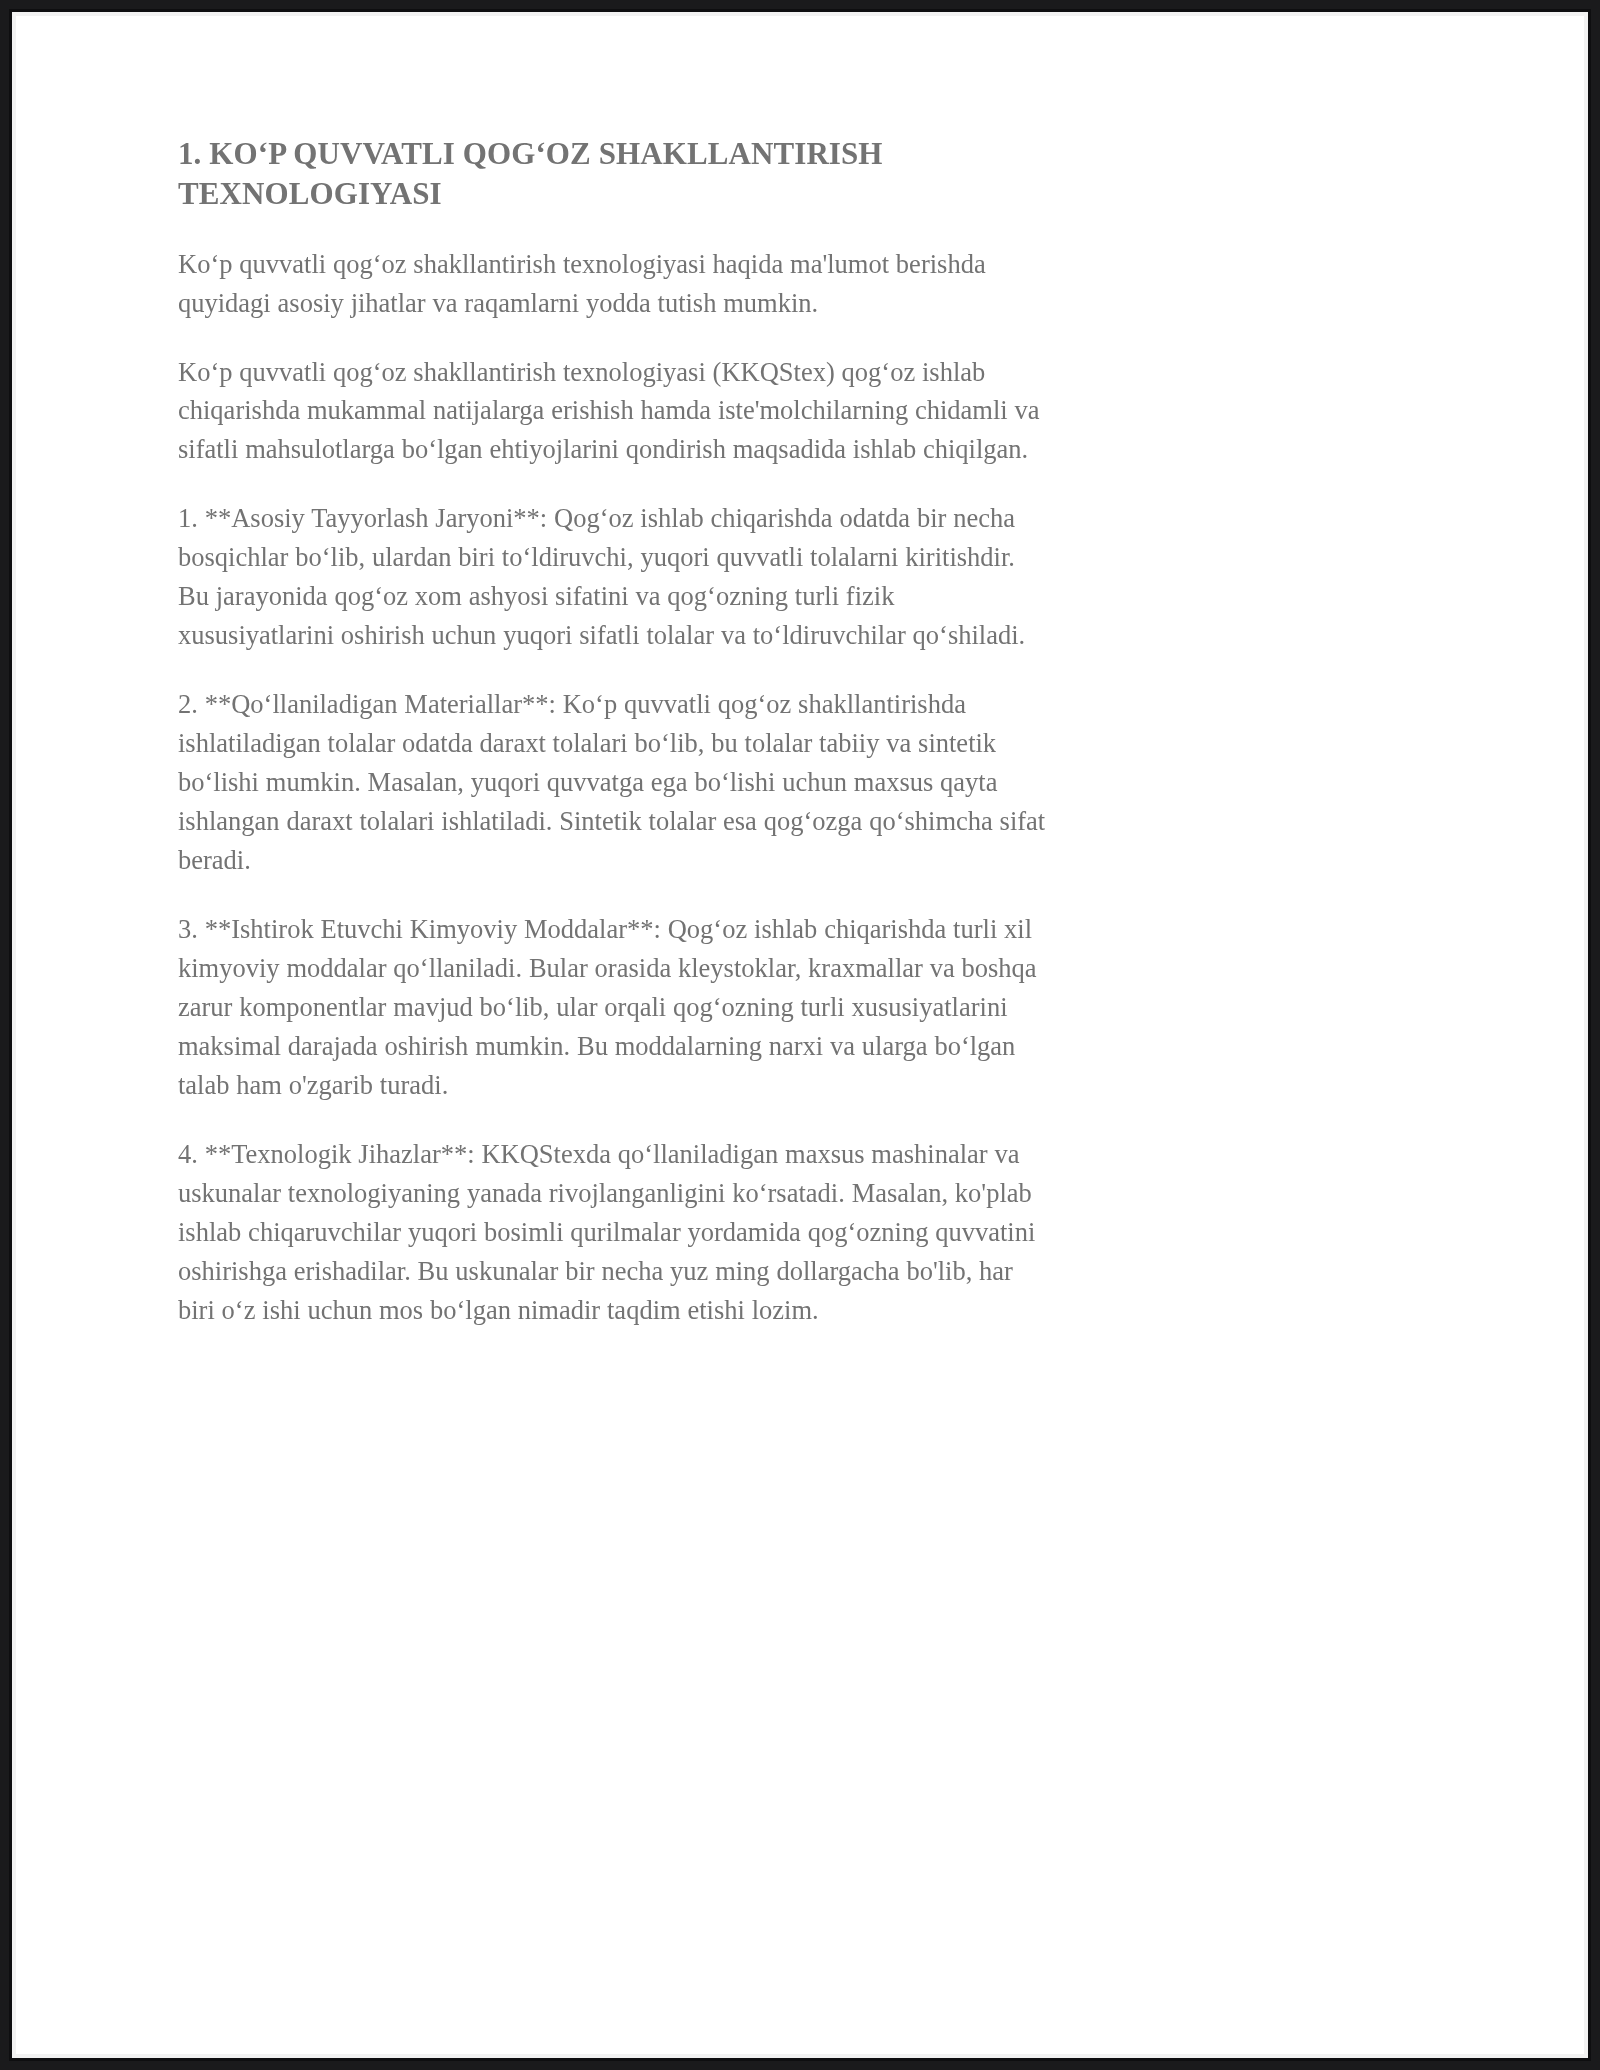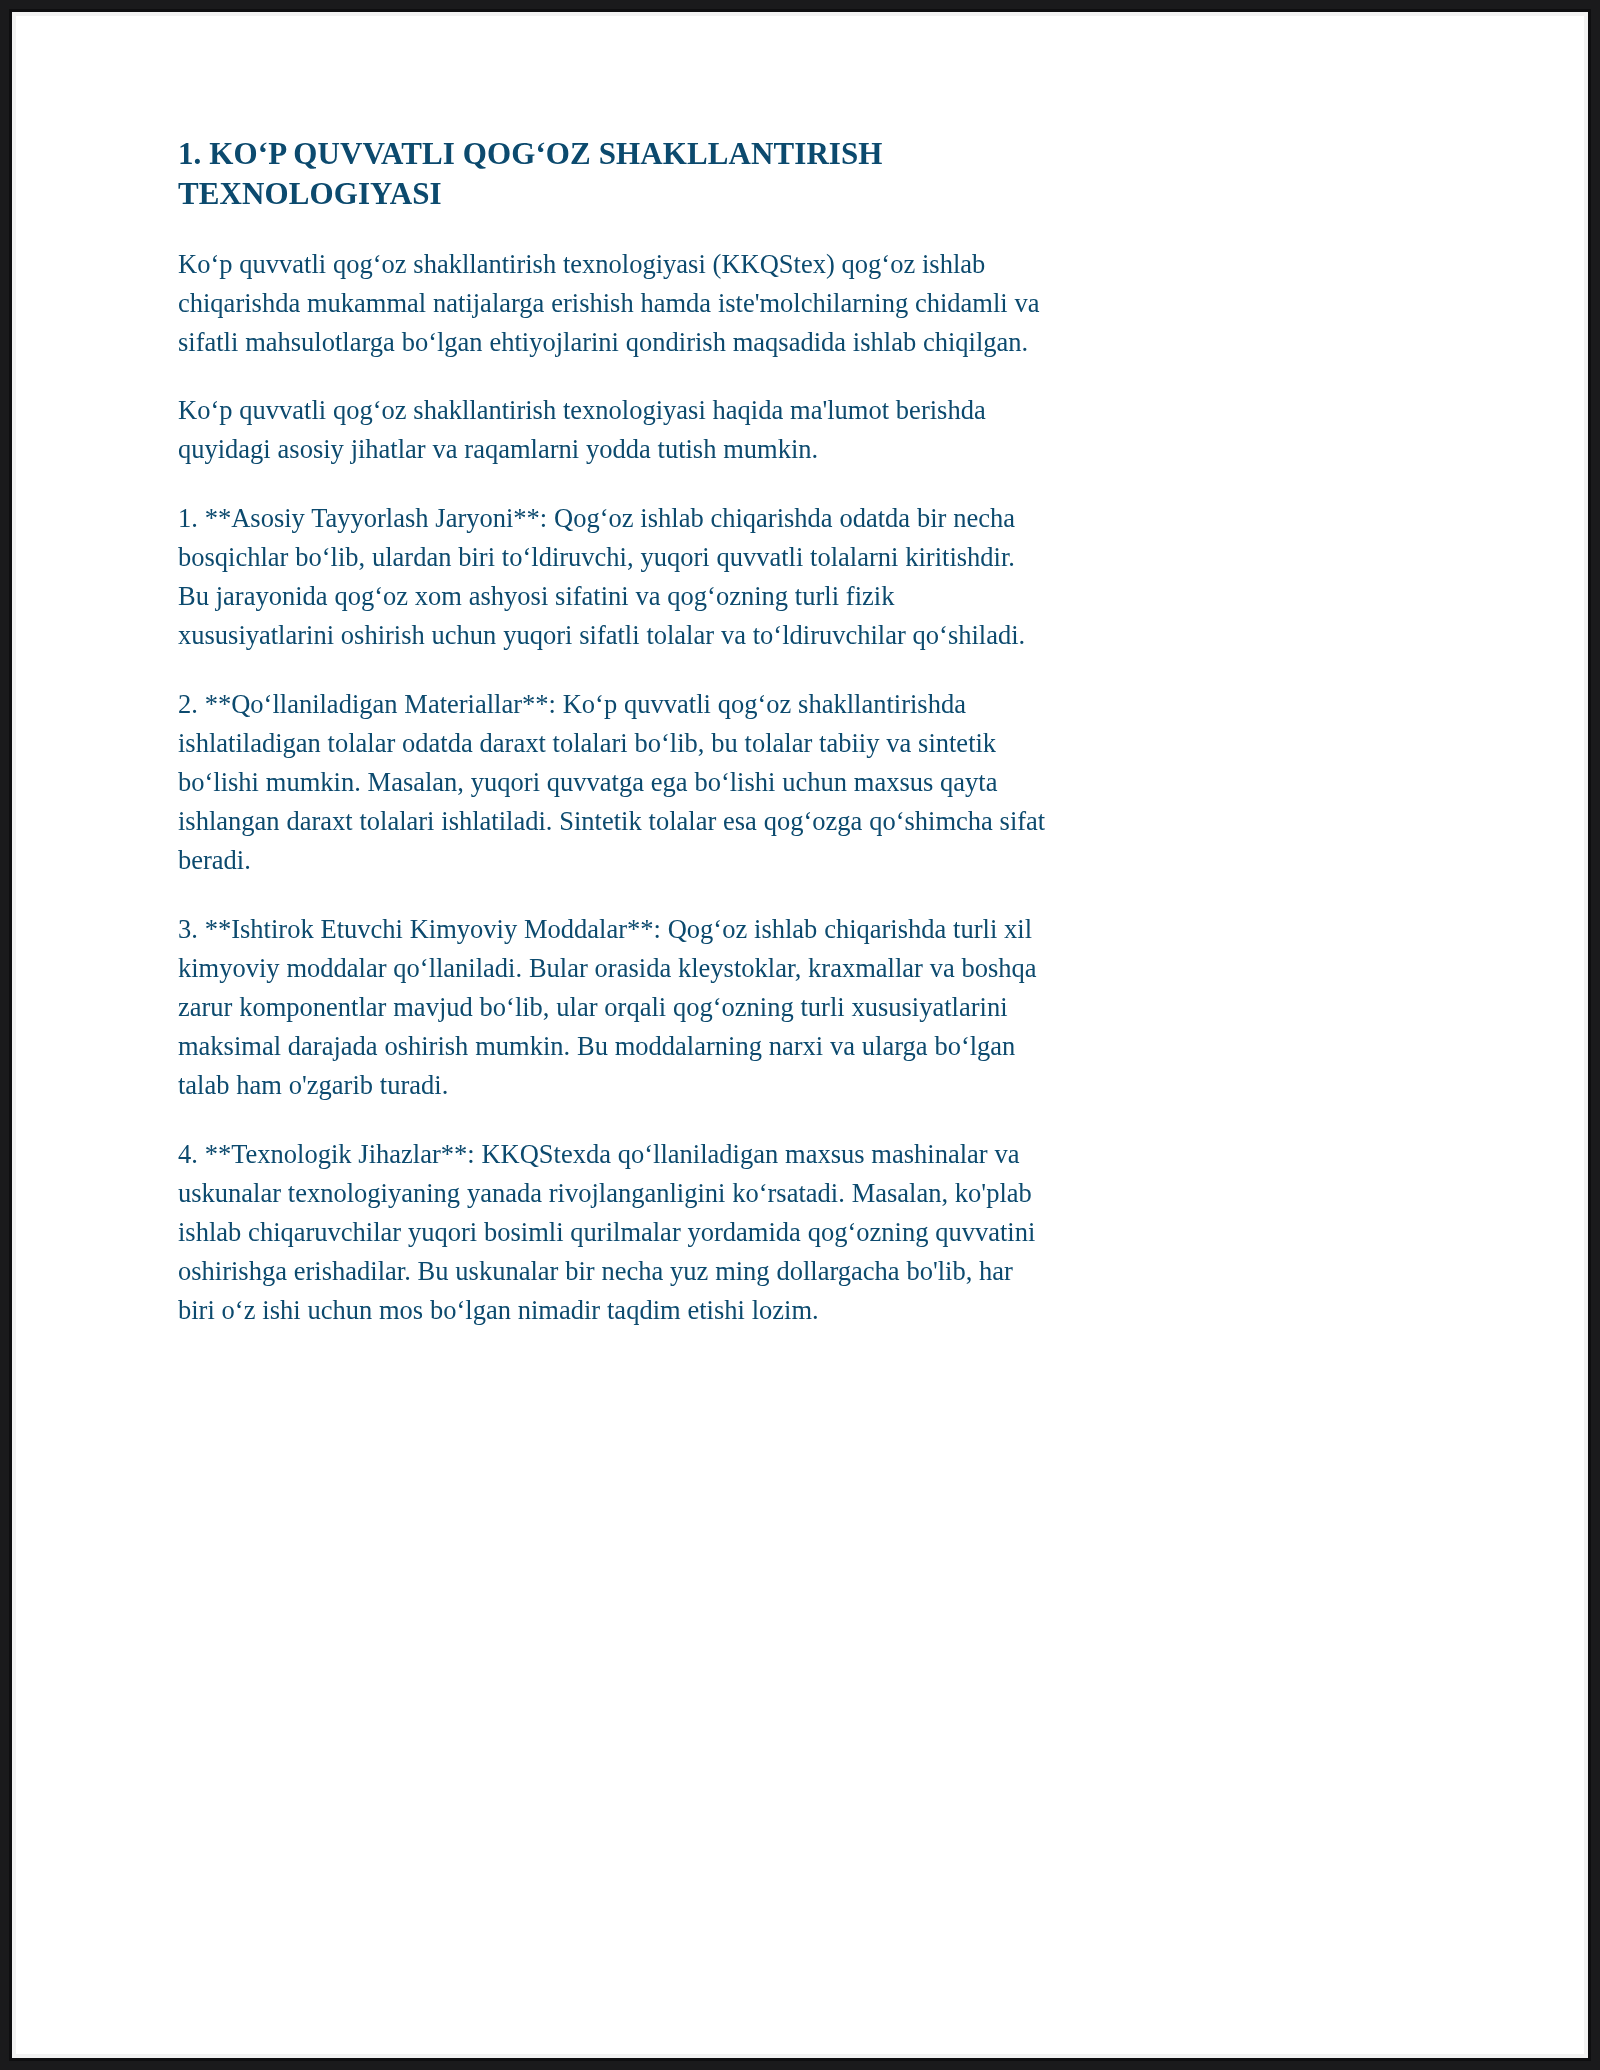"1. KO‘P QUVVATLI QOG‘OZ SHAKLLANTIRISH" .content { color: #0c4a6e -> #737373 }
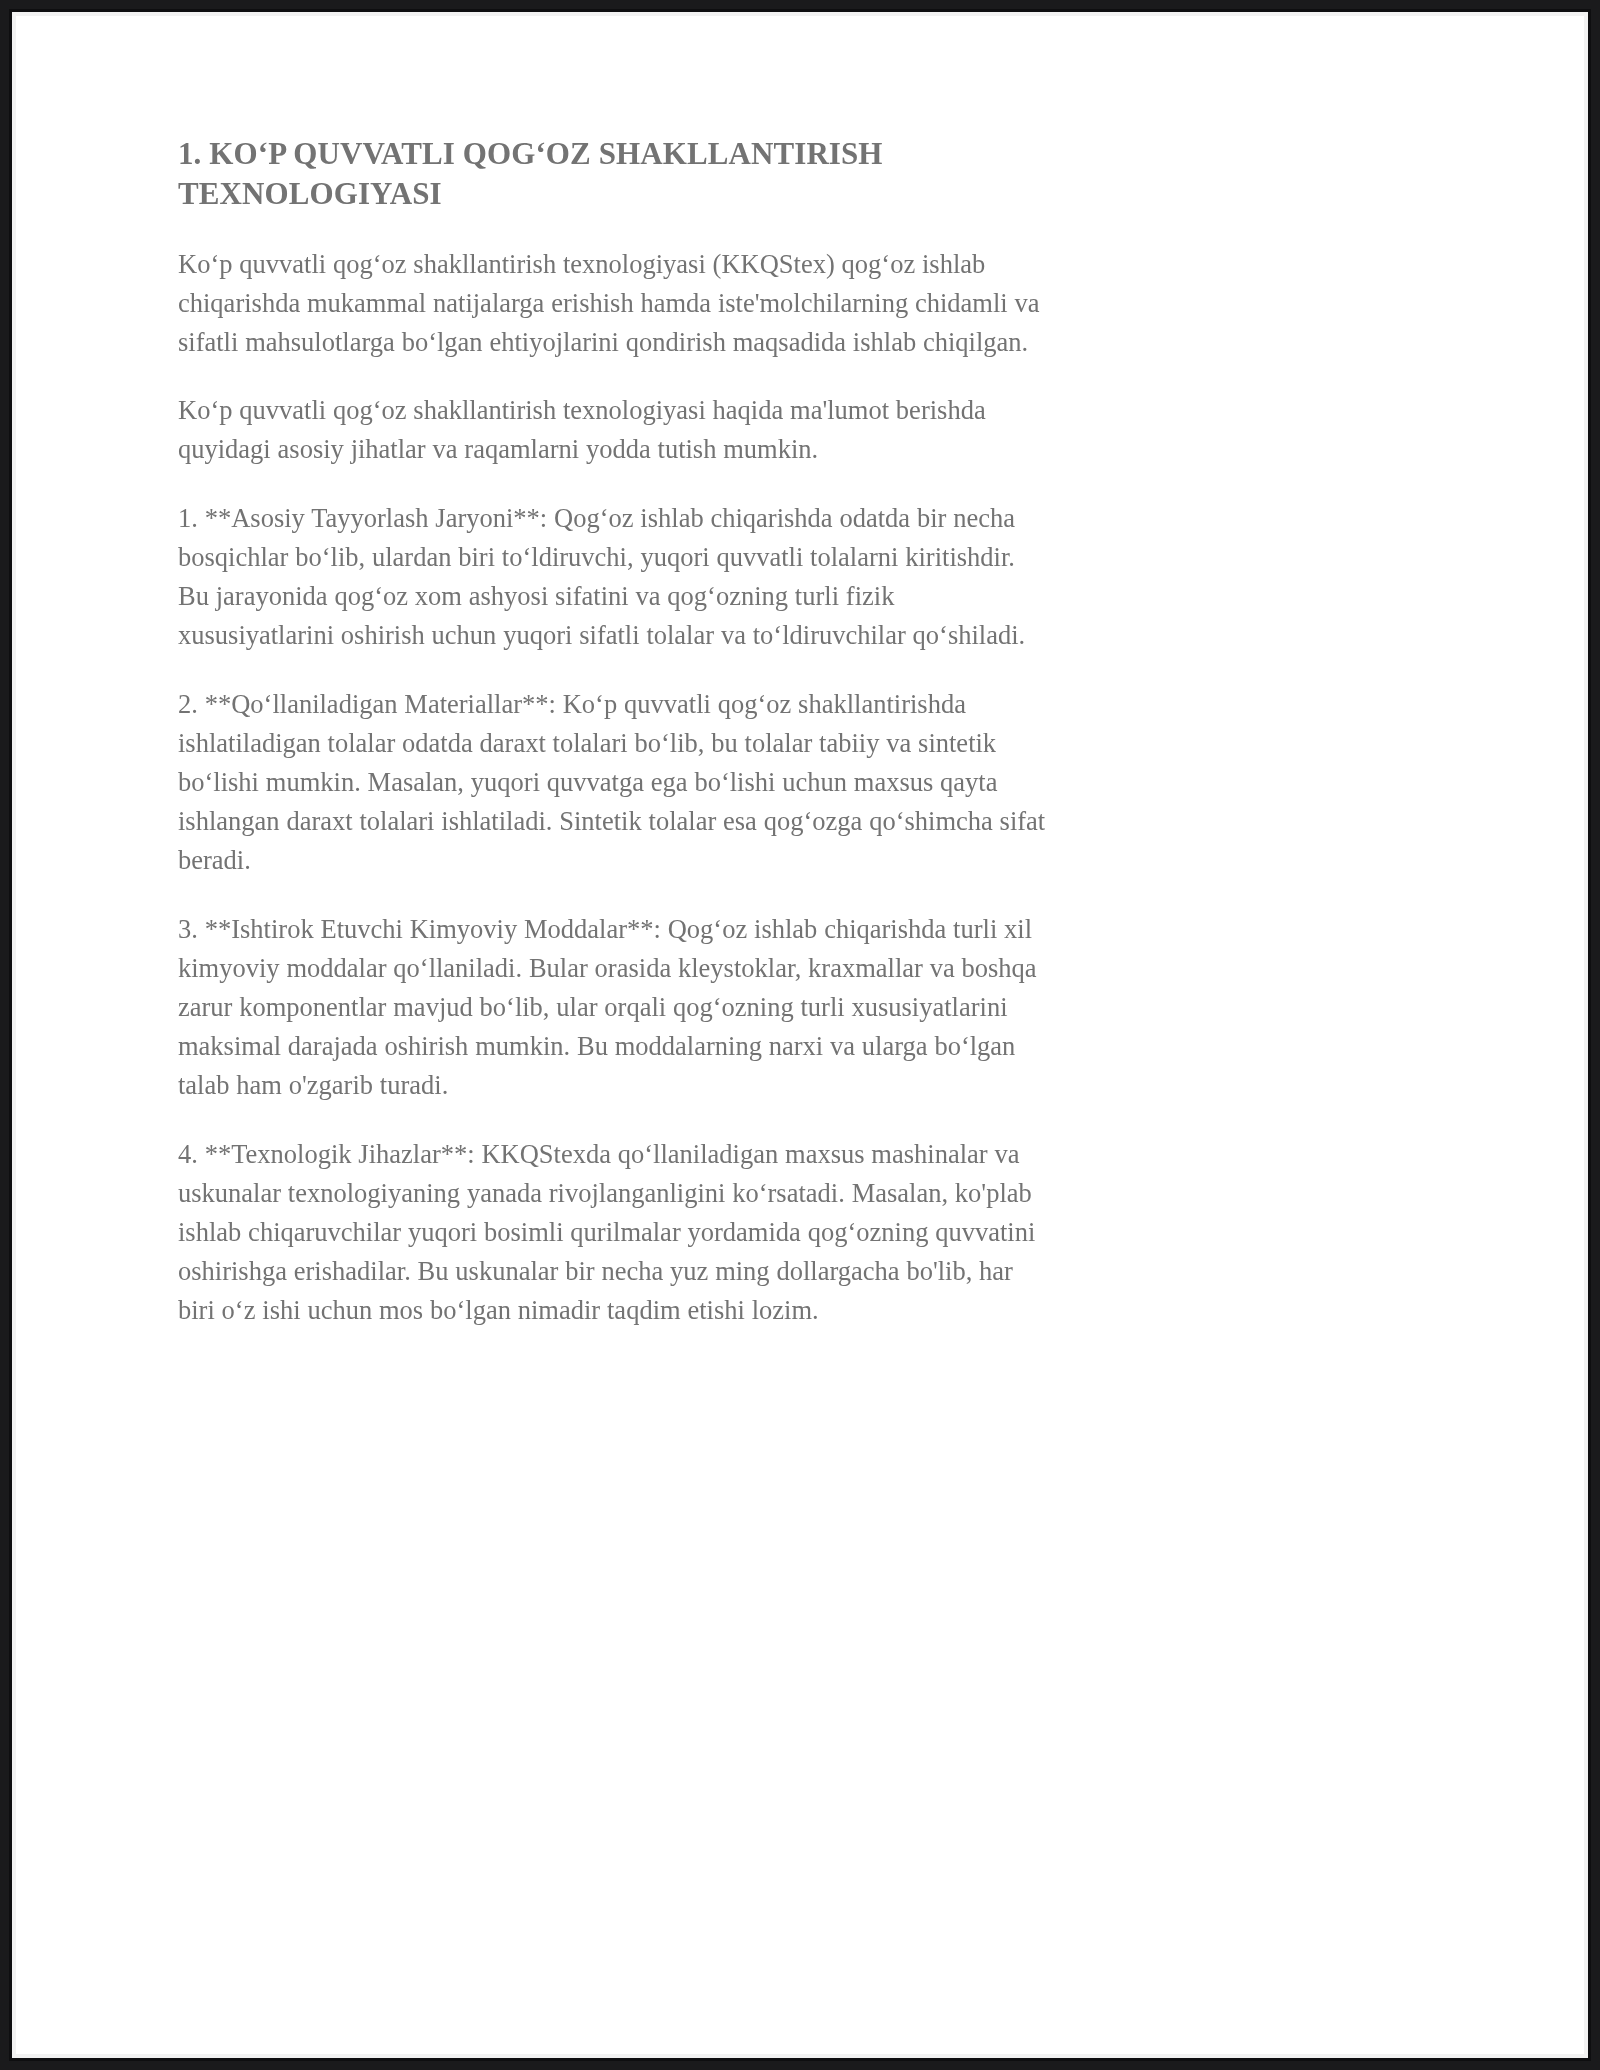"Ko‘p quvvatli qog‘oz shakllantirish" p.para { order: before "Ko‘p quvvatli qog‘oz shakllantirish texnologiyasi haqida" -> after "Ko‘p quvvatli qog‘oz shakllantirish texnologiyasi haqida" }
